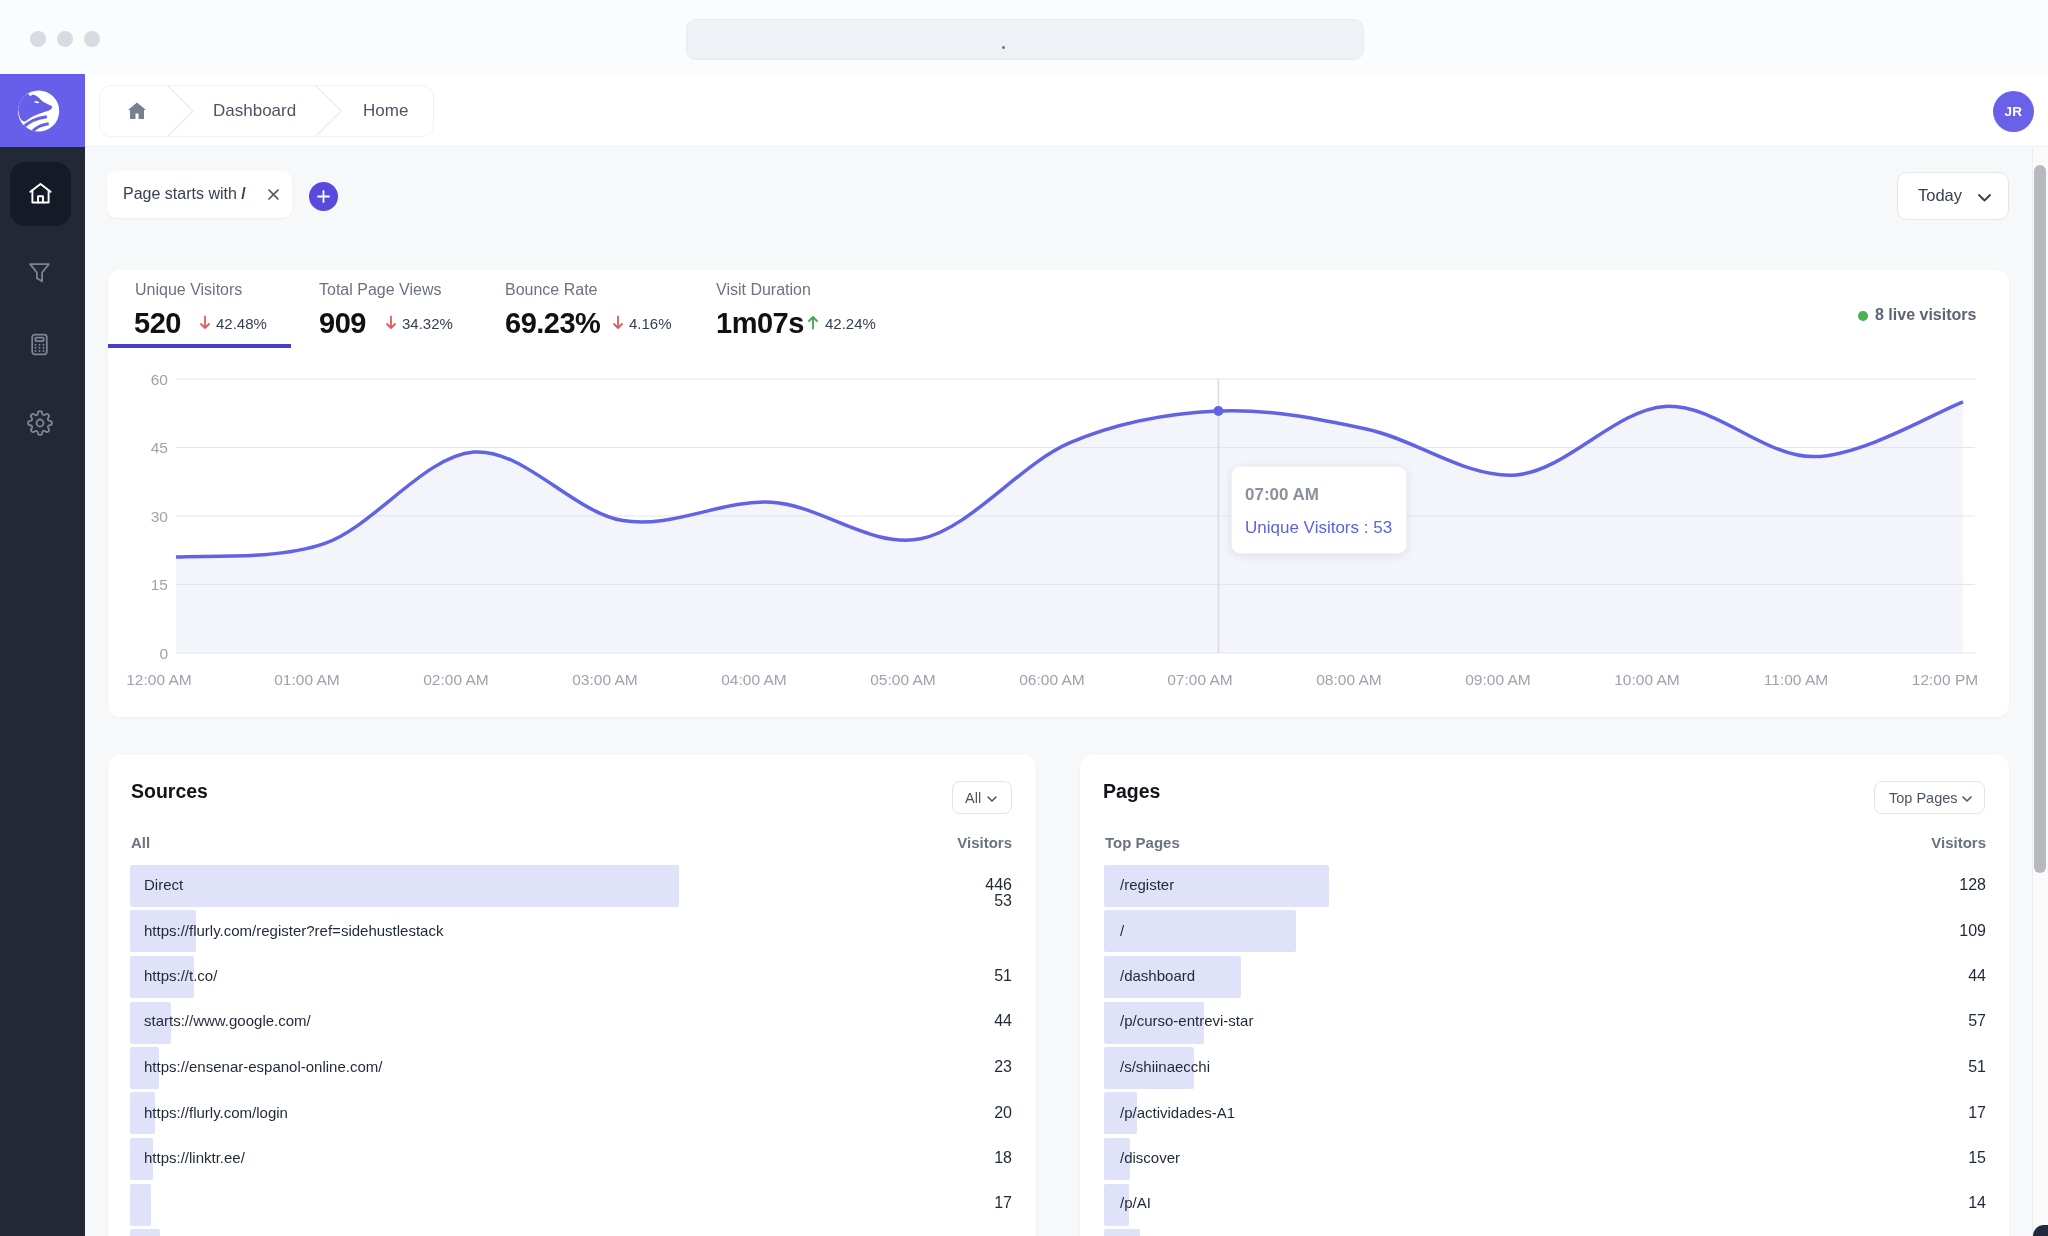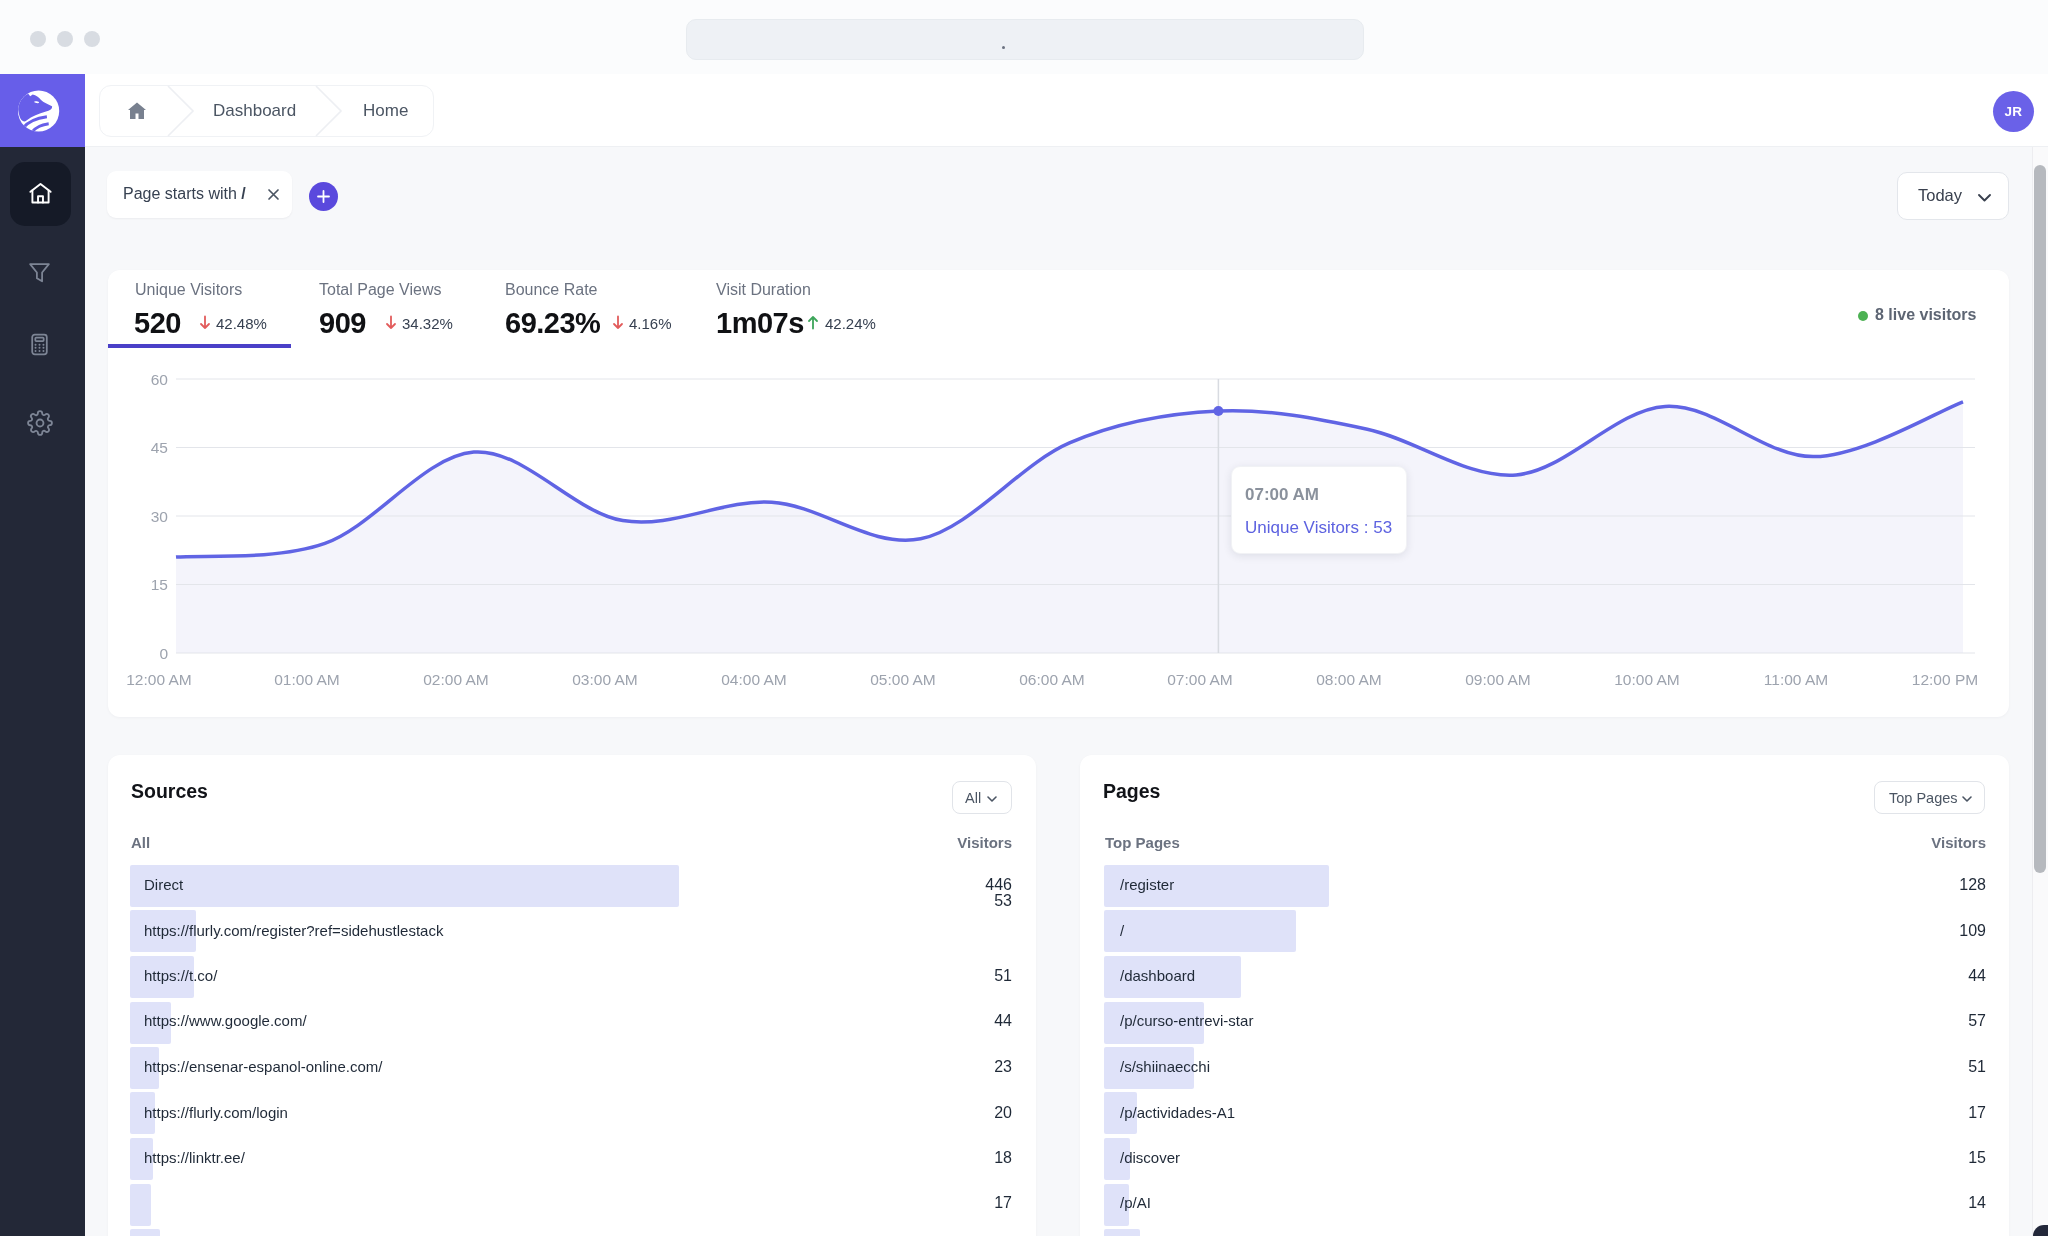"https://www.google.com/" div.rowlbl { text: https://www.google.com/ -> starts://www.google.com/ }
